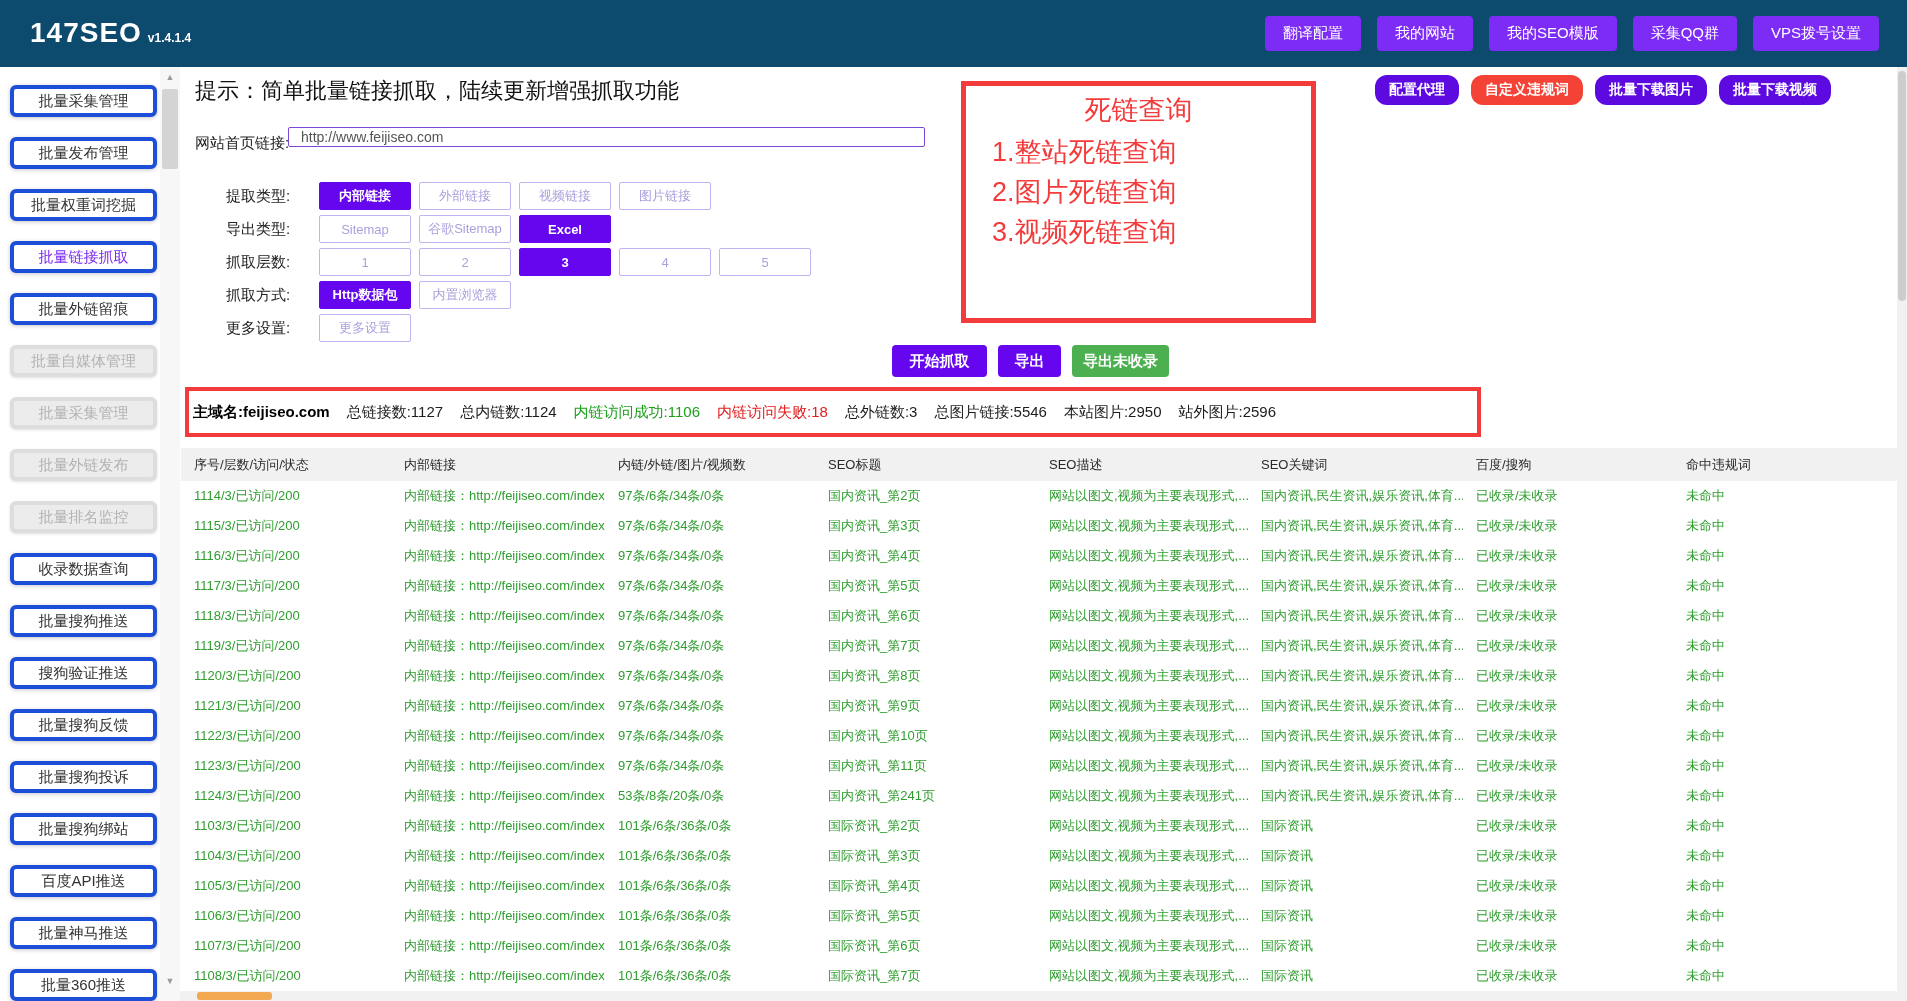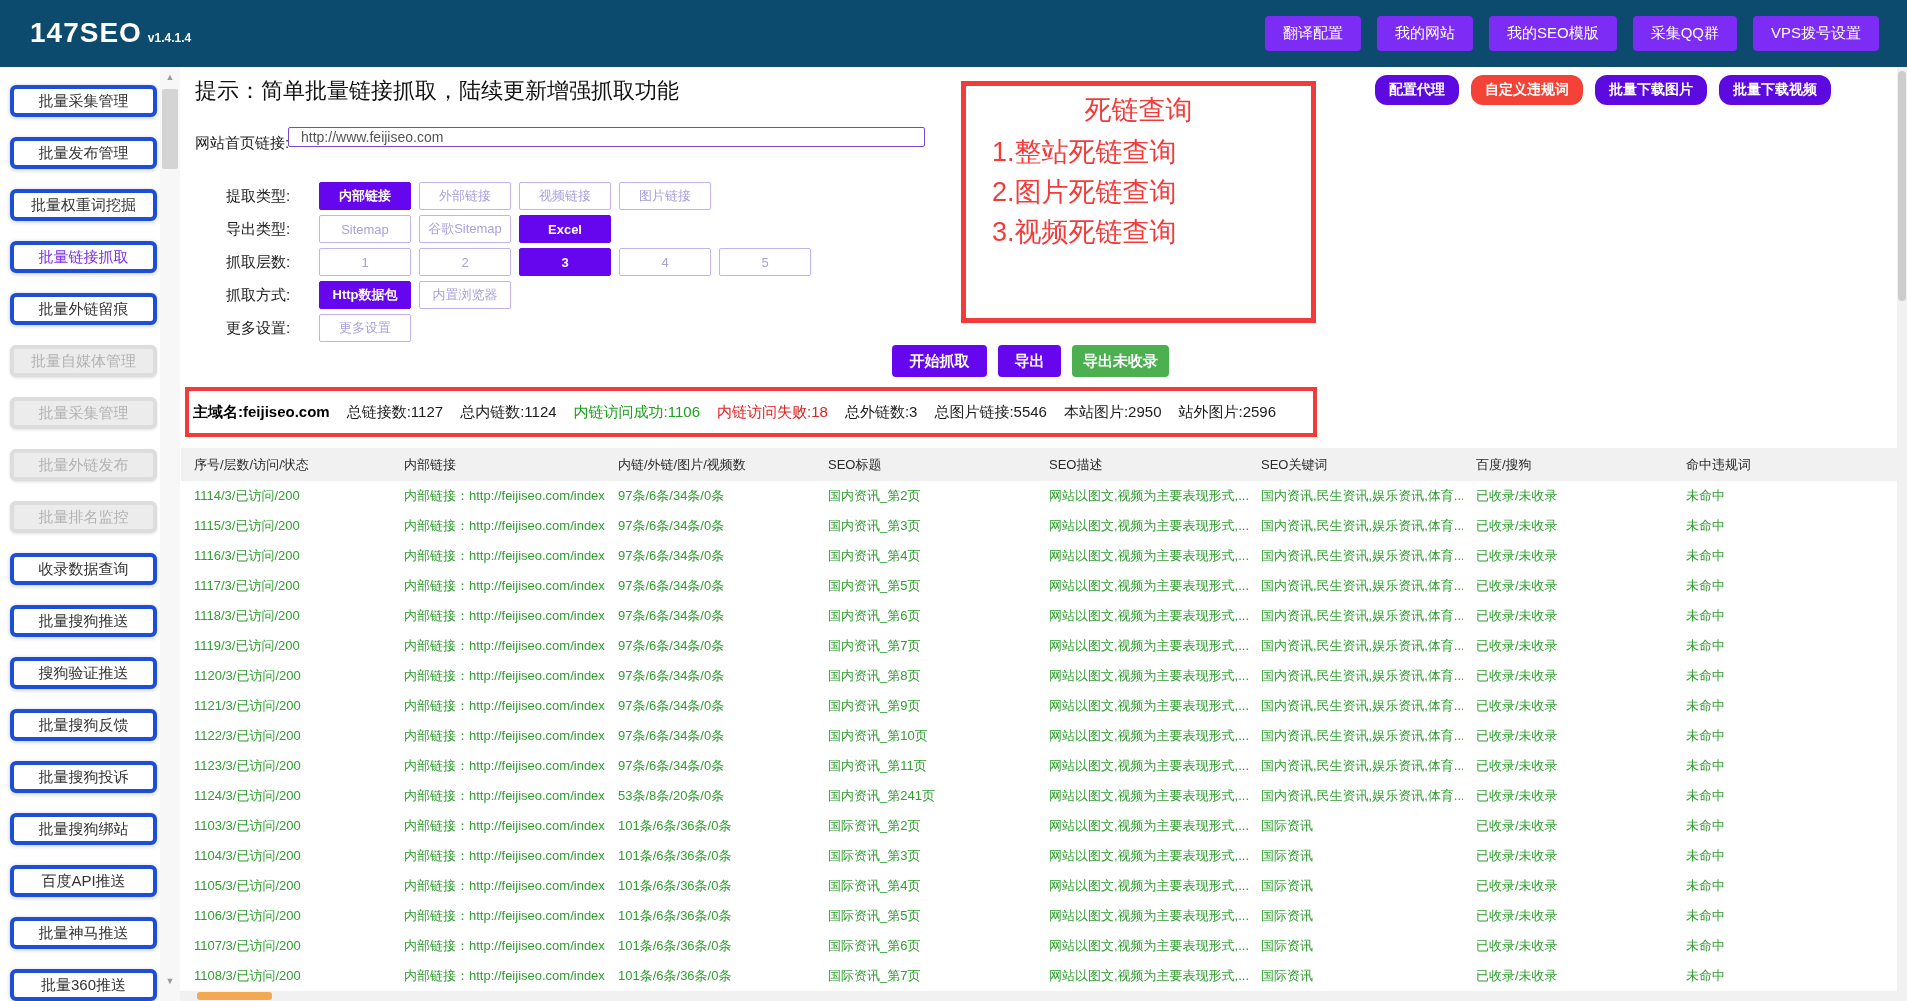"主域名:feijiseo.com" .stats { width: 1132px -> 1296px }
